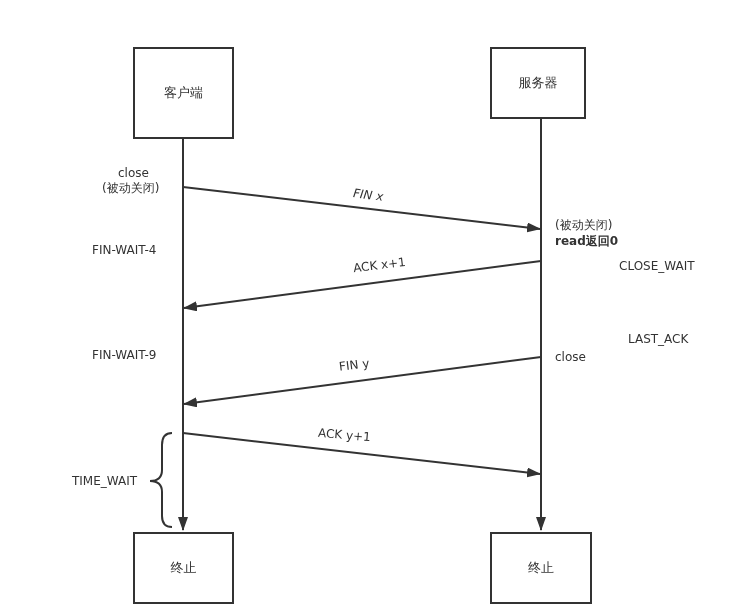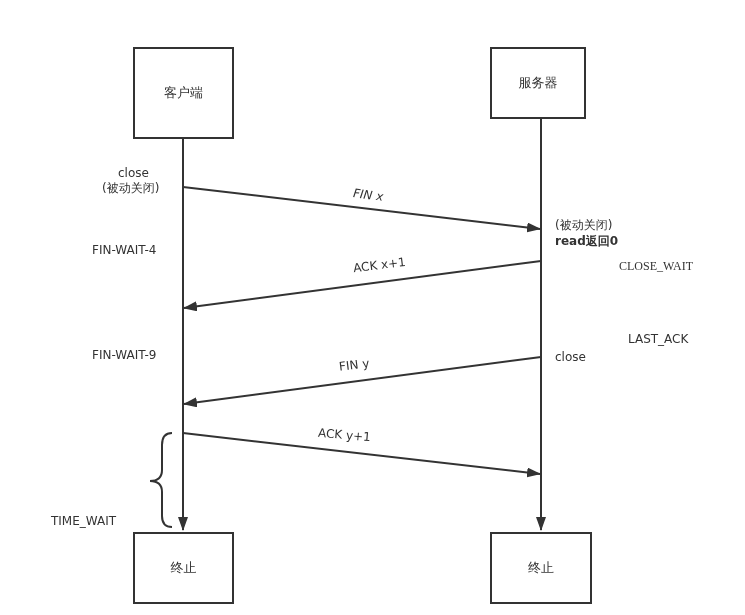"CLOSE_WAIT" div.lbl { font-family: Liberation Serif, serif -> none }
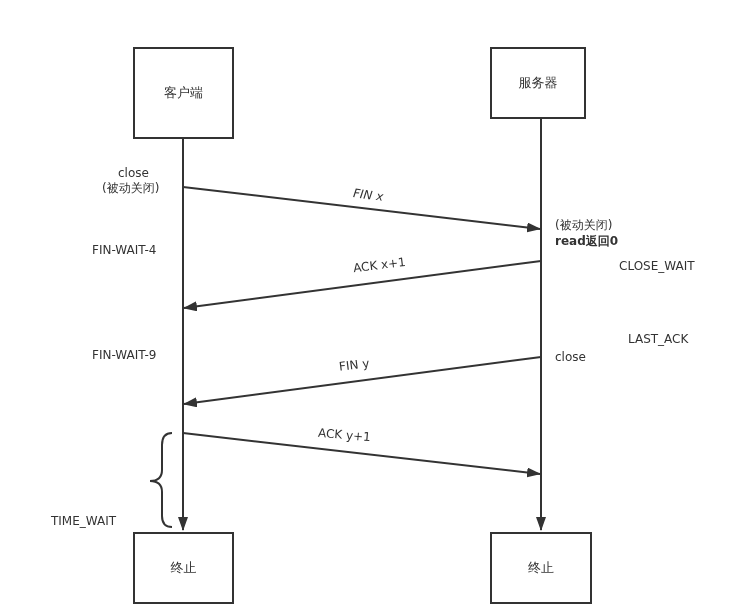"TIME_WAIT" div.lbl { left: 51px -> 72px; margin-top: 40px -> none }
